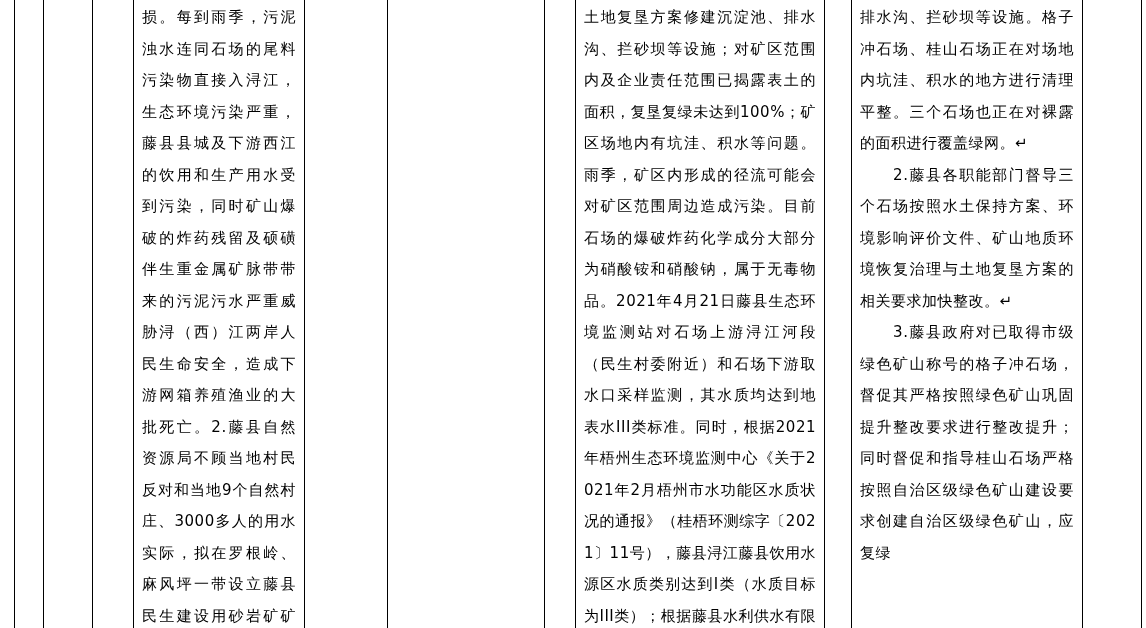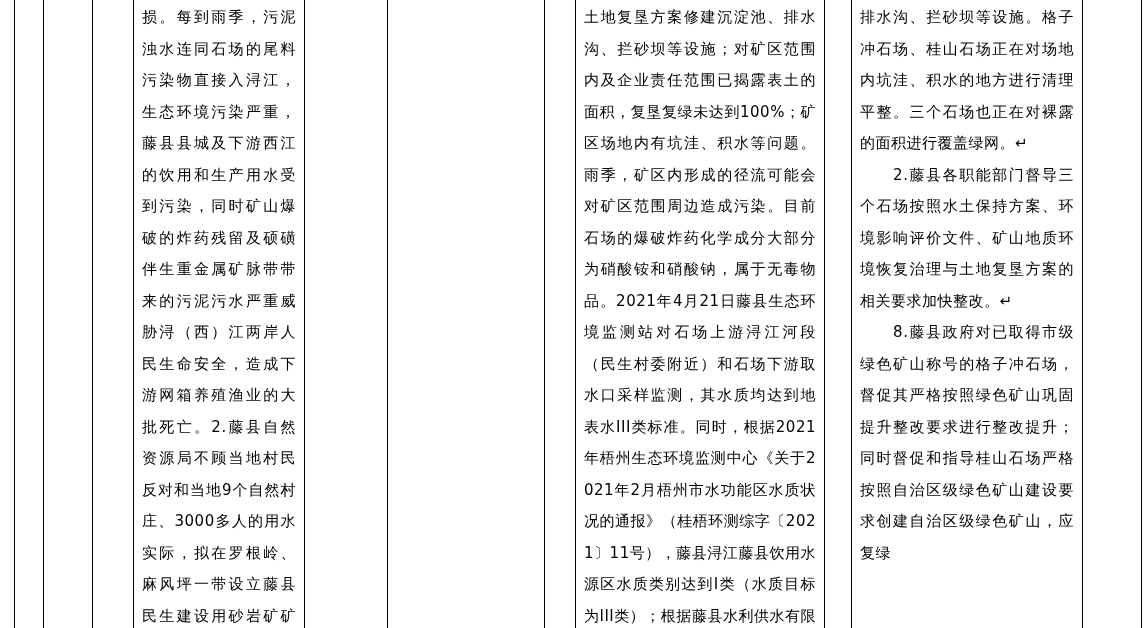"排水沟、拦砂坝等设施。格子冲石场、桂山石场正在对场地内坑洼、积水的地方进行清理平" div.txt { text: 8 -> 3 }
